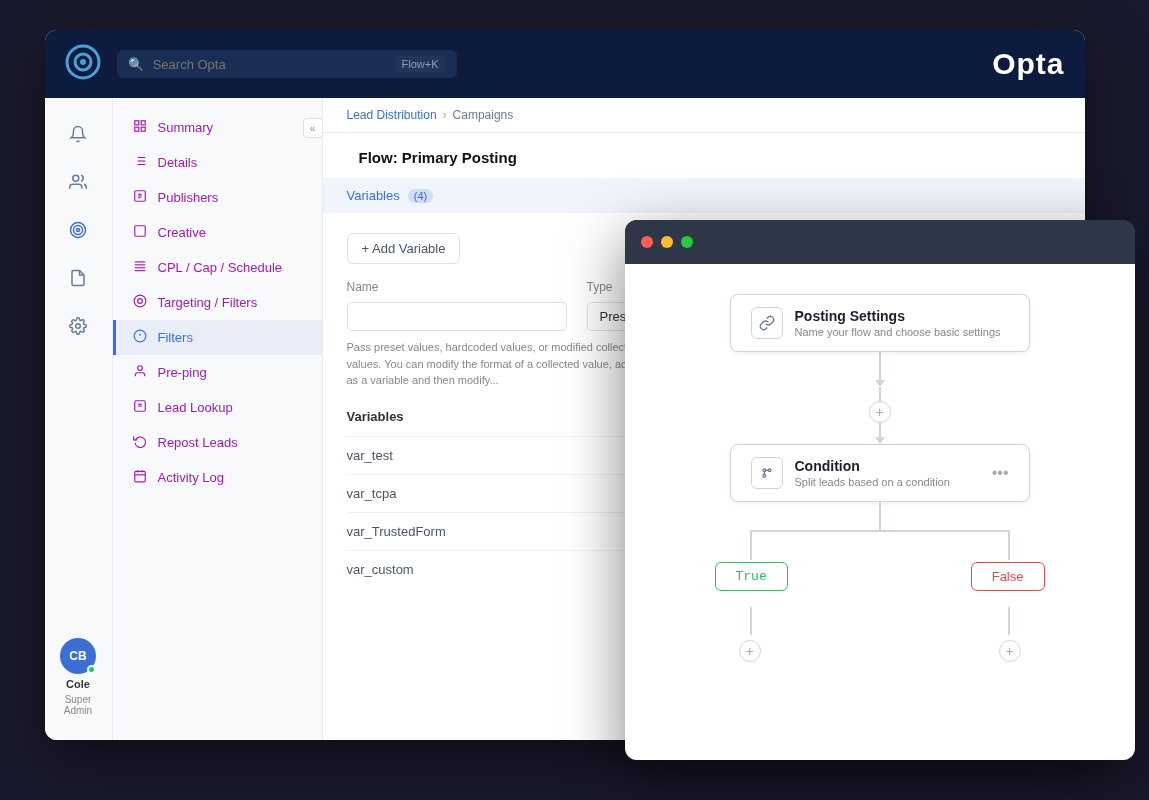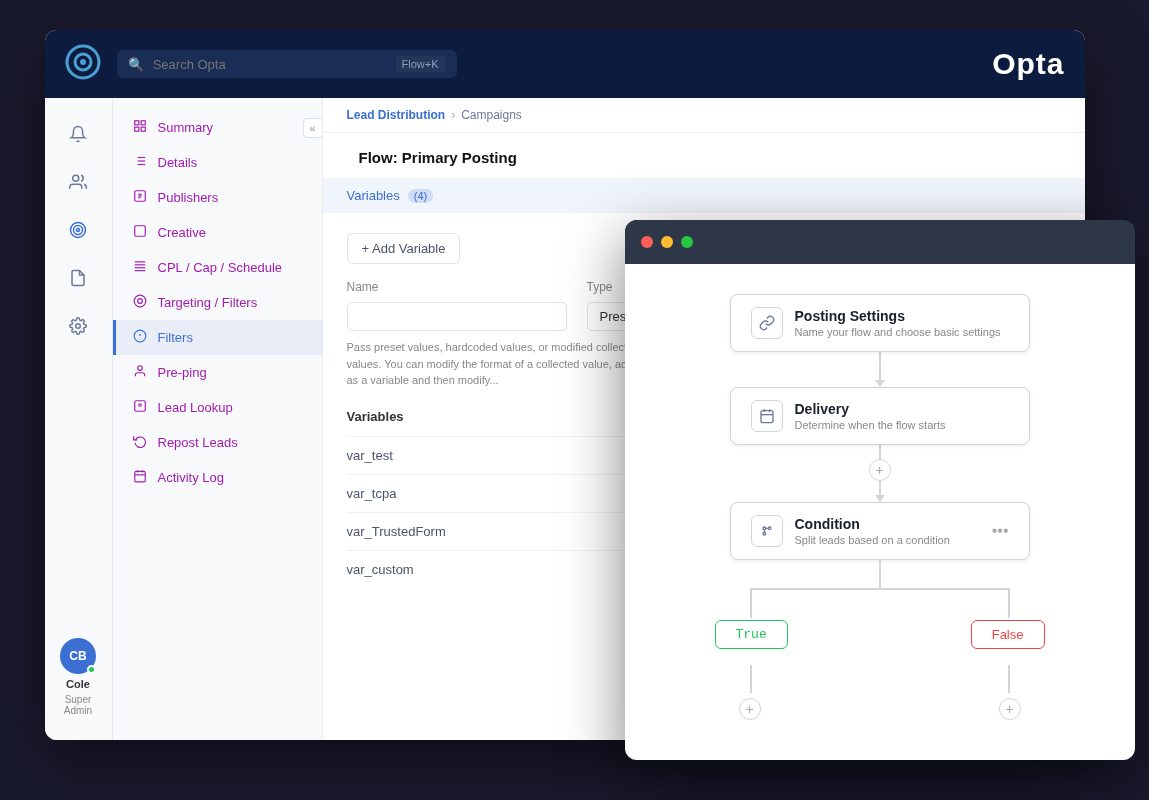"Lead Distribution" .breadcrumb a { font-weight: bold -> none }
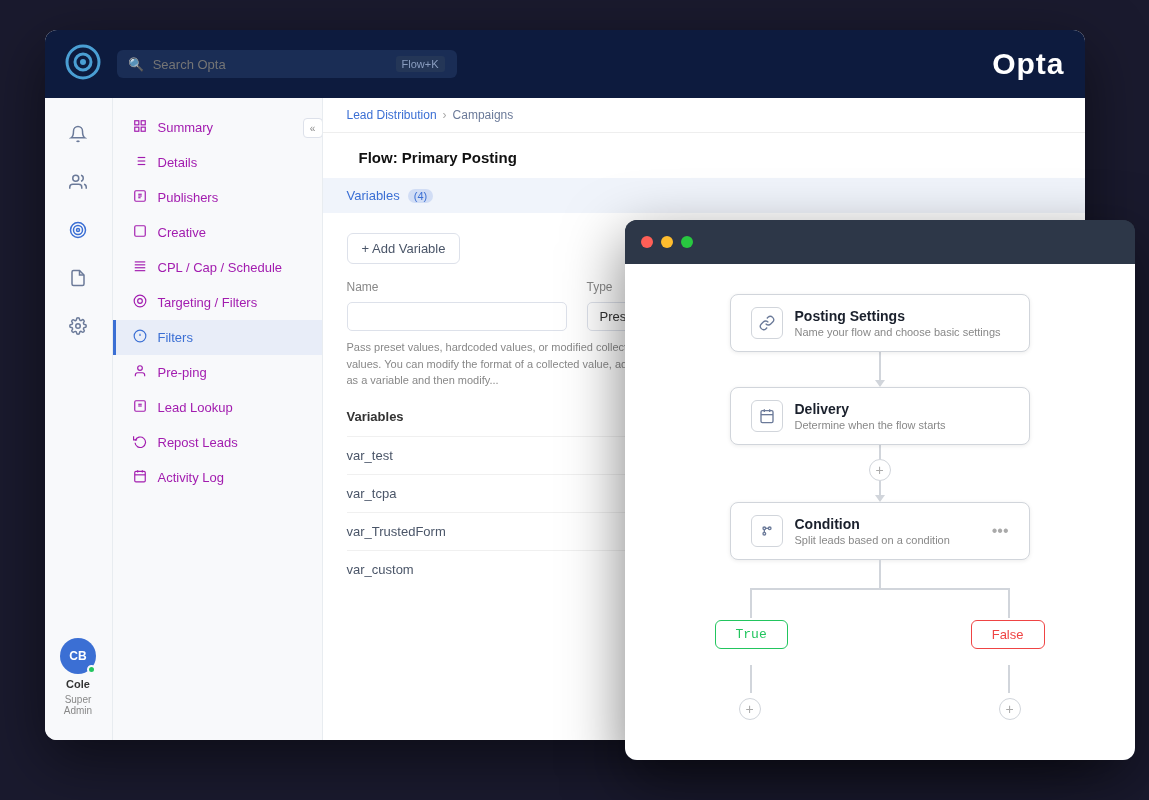"Delivery" div.flow-node { html: <div> <div> <svg> <rect></rect> <line></line> <line></line> <line></line> </svg> </div> <div> <div>Delivery</div> <div>Determine when the flow starts</div> </div> </div> -> none }
